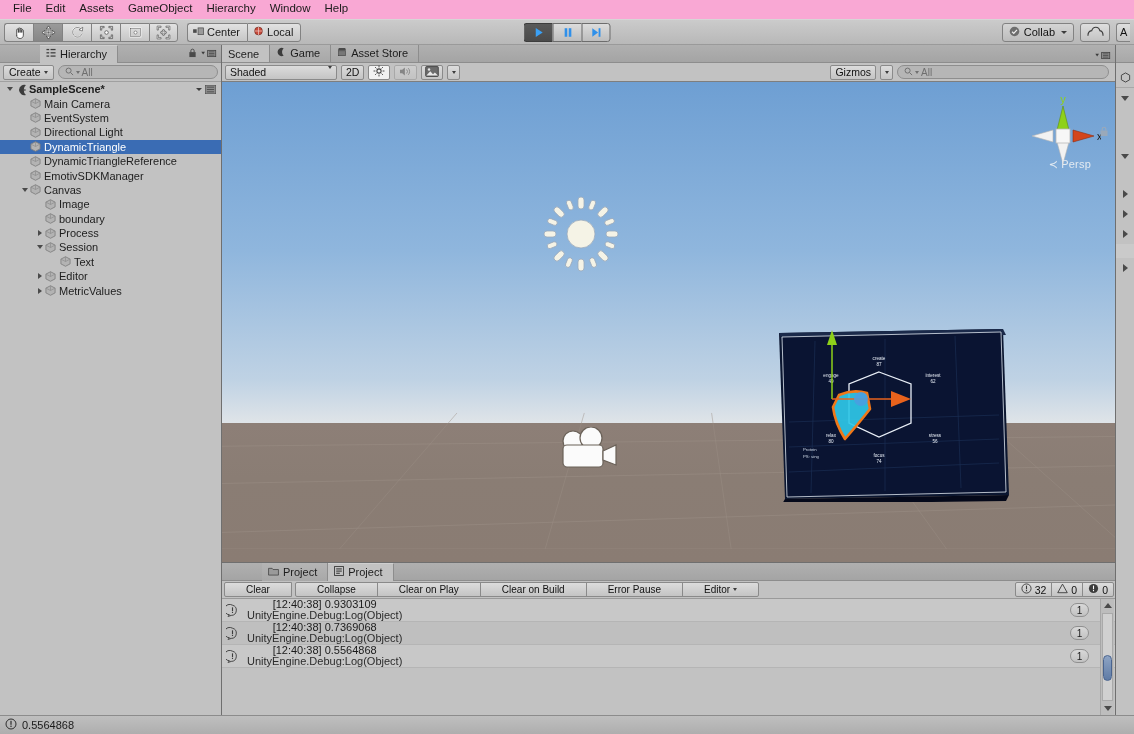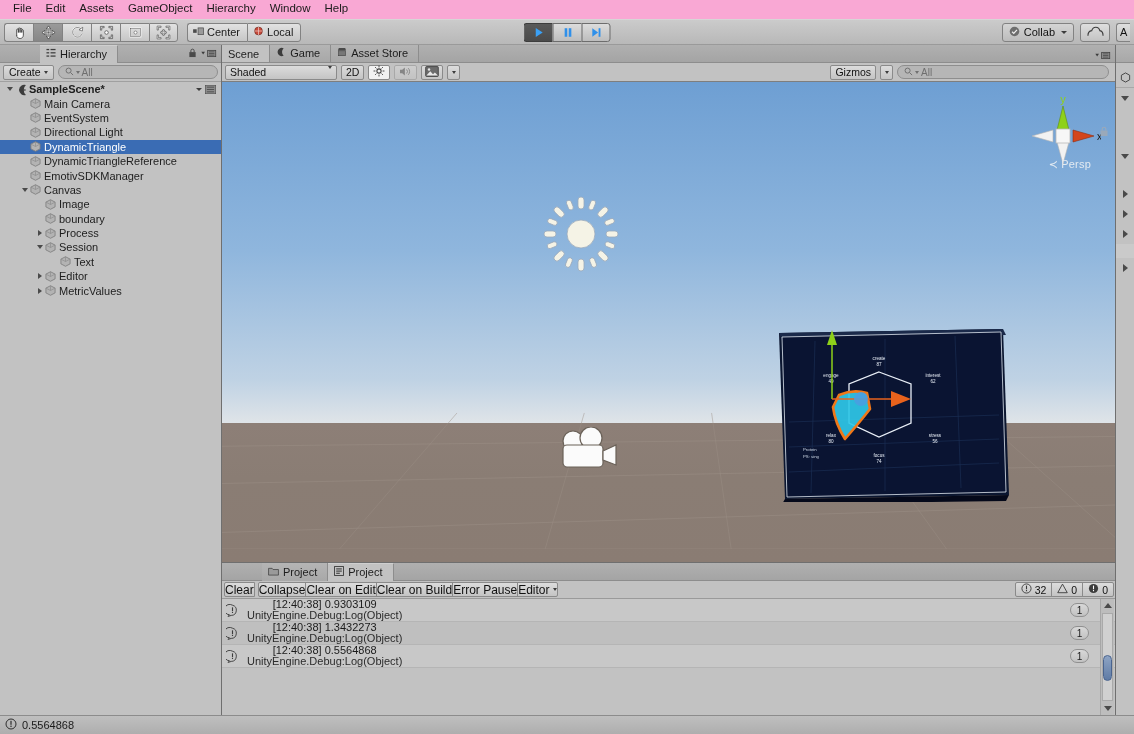"Clear" .cbtn { font-size: 12px -> 10px; padding: 0 0 -> 0 21px }
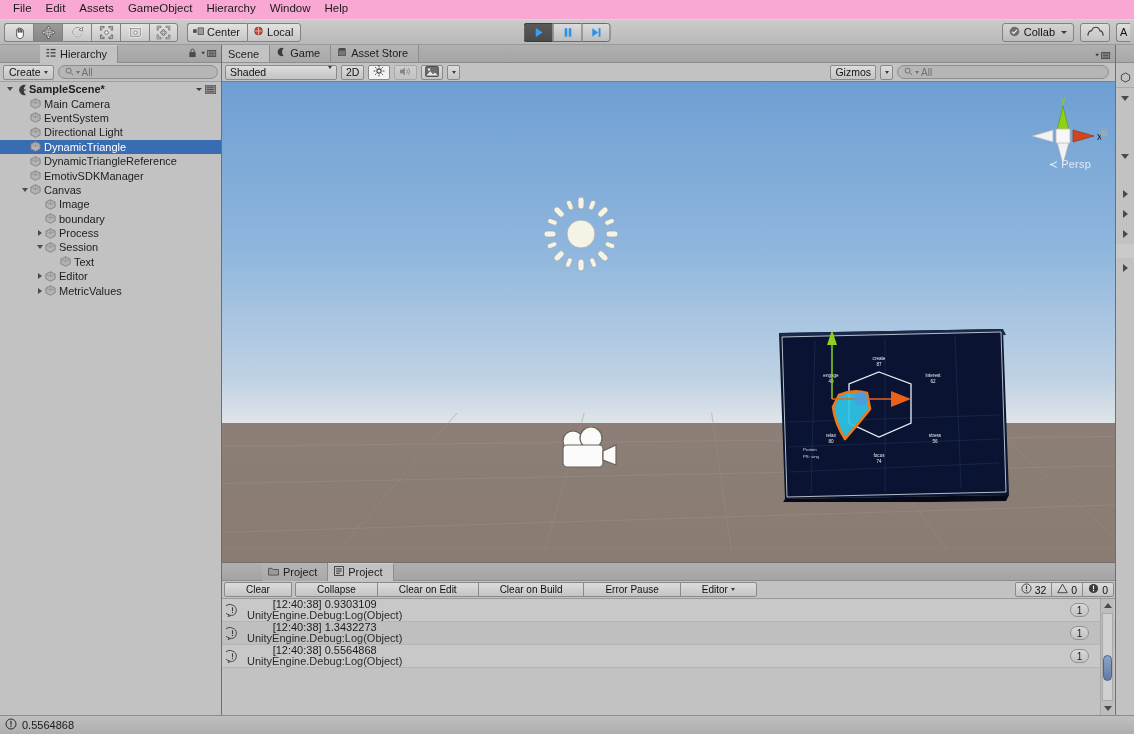"Clear on Edit" span { text: Edit -> Play }
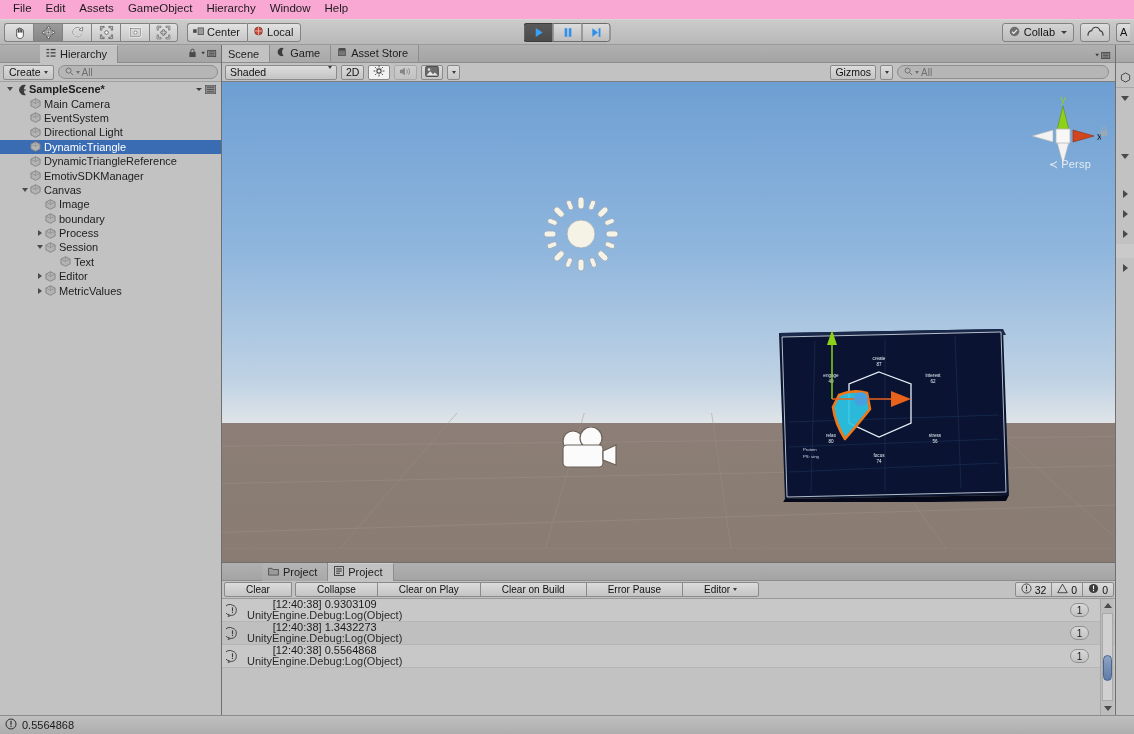"[12:40:38] 1.3432273" div { text: 1.3432273 -> 0.7369068 }
